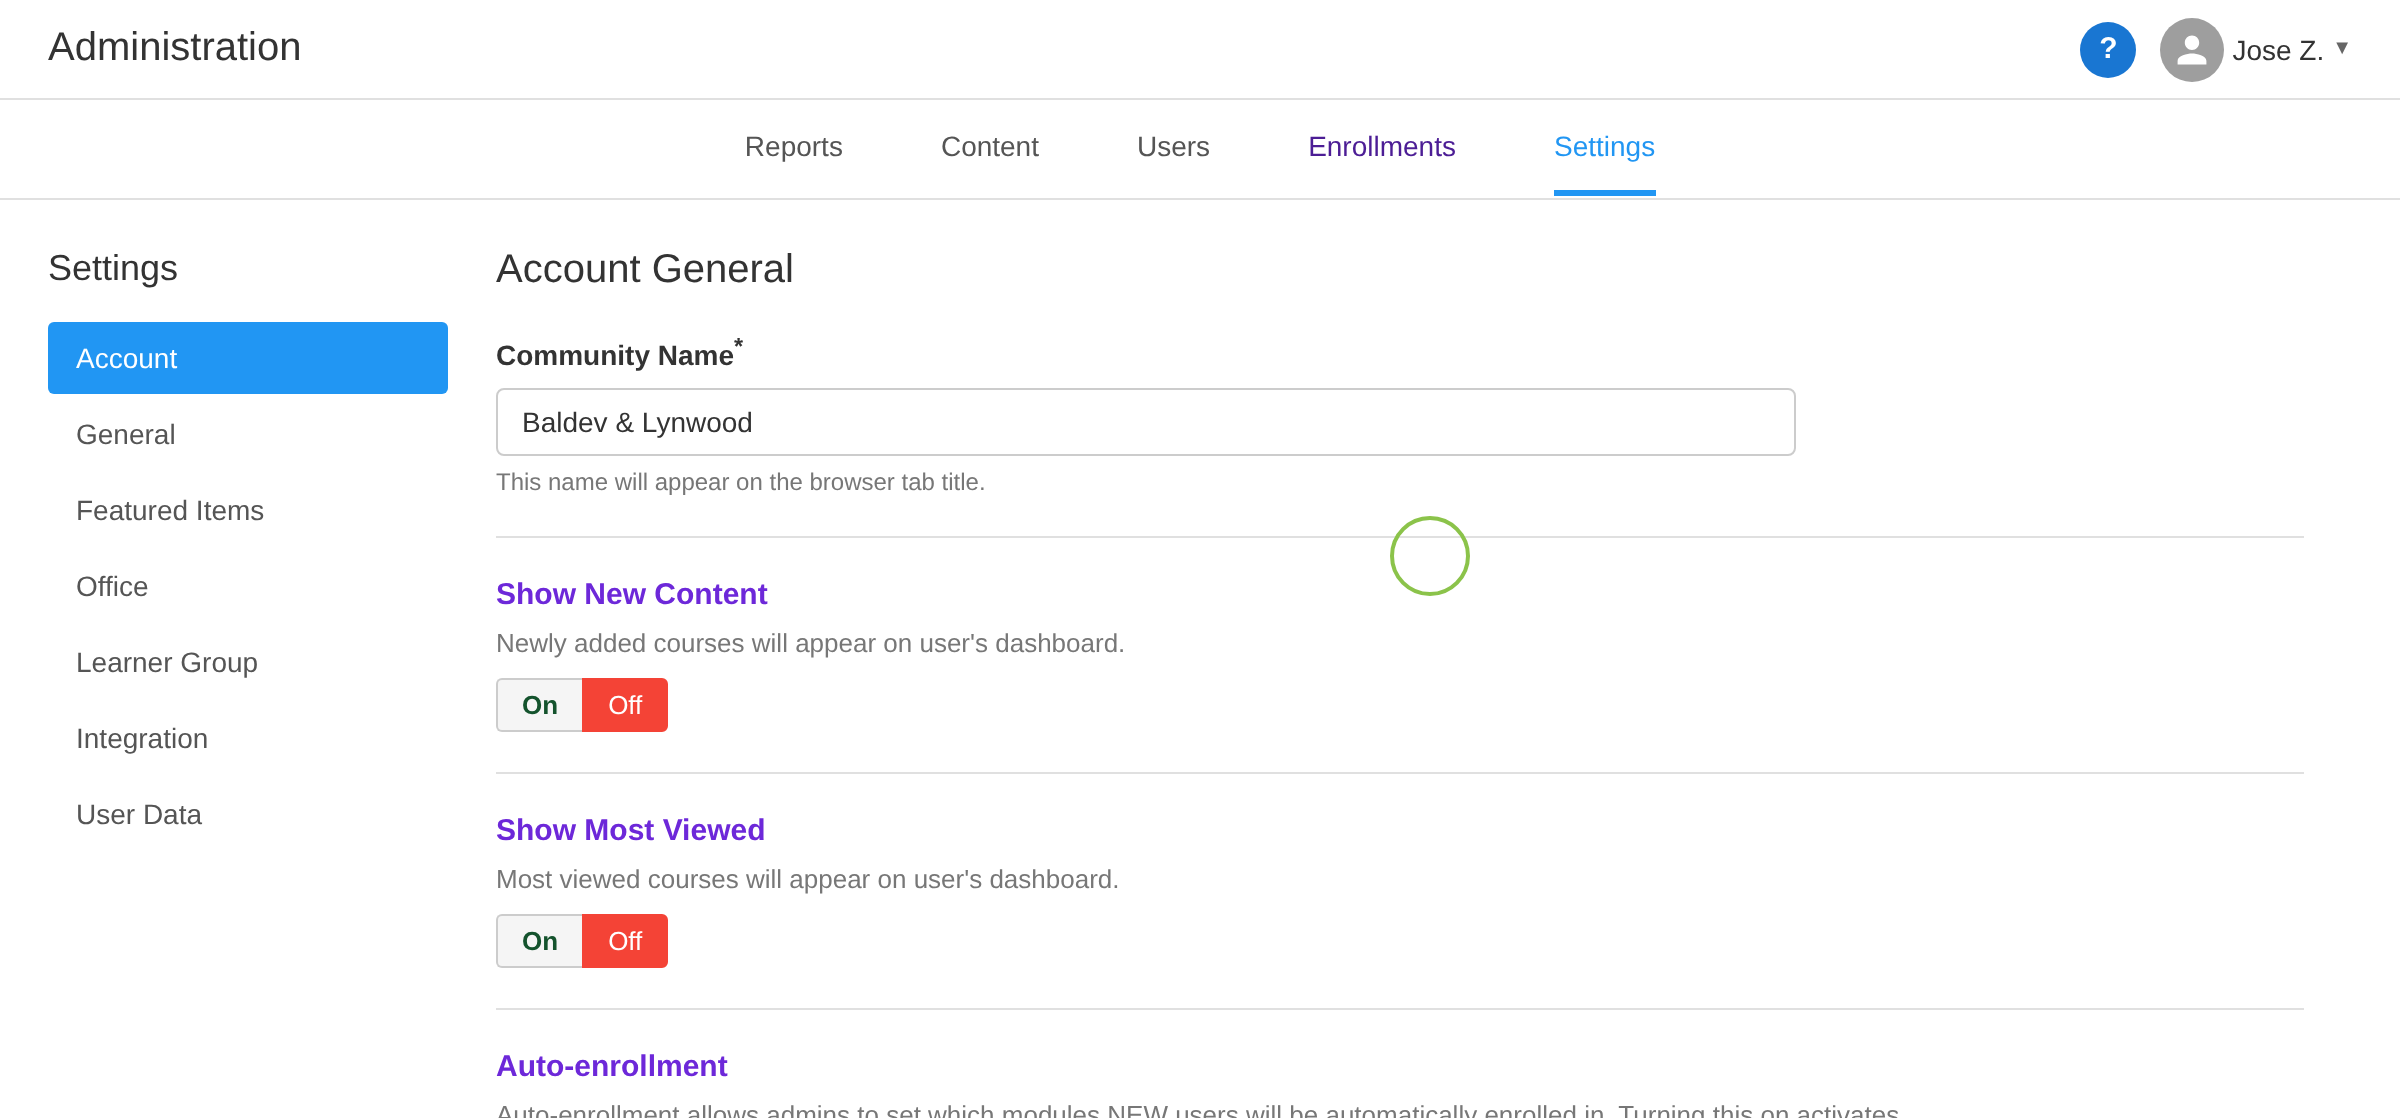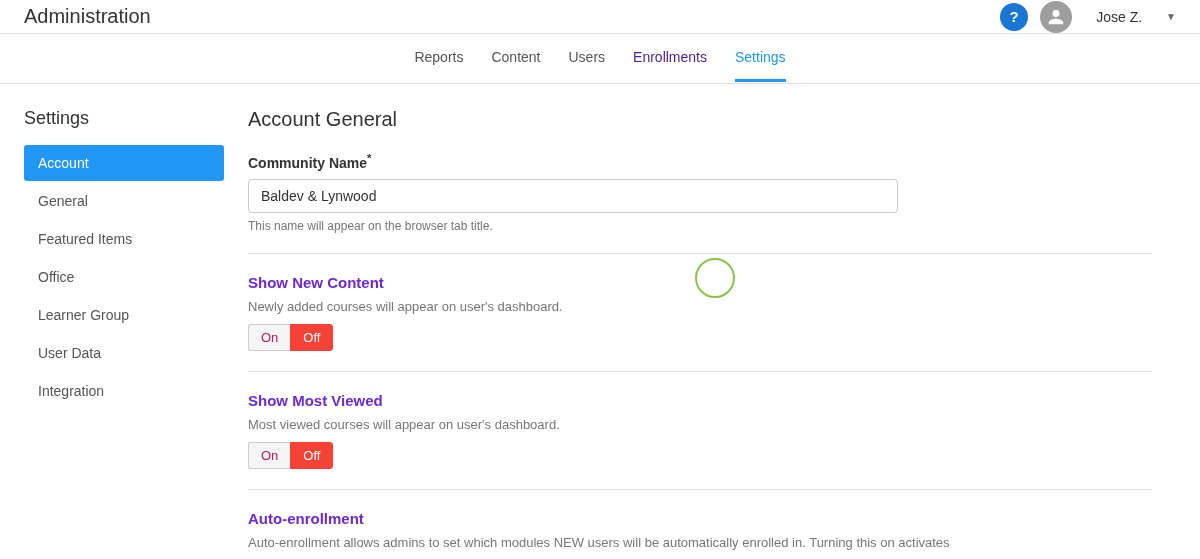"Administration" .top-header { height: 34px -> 50px }
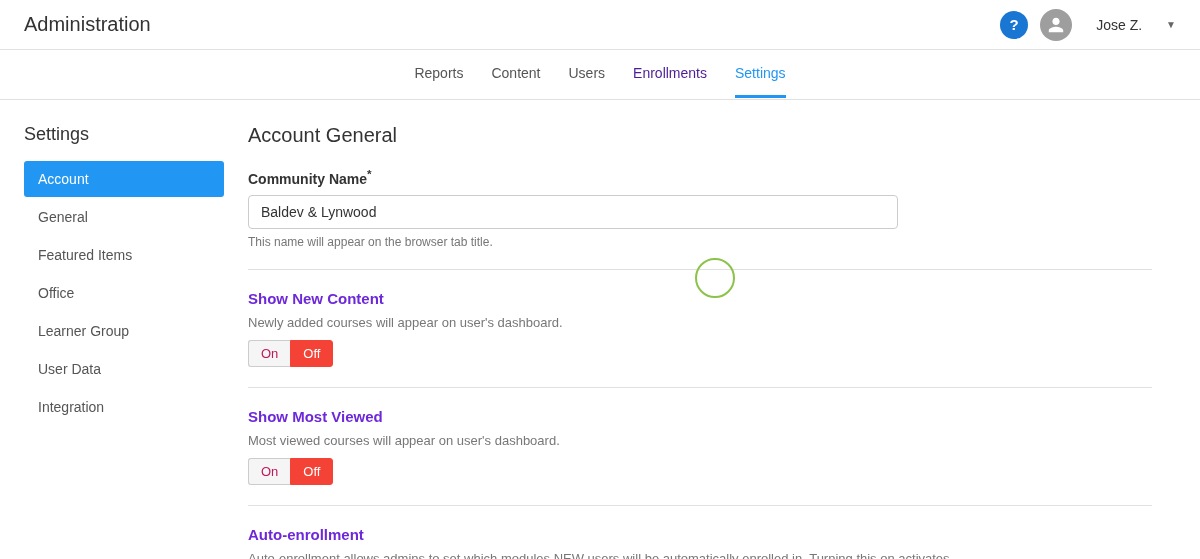"Jose Z." .user-info { gap: 24px -> 4px }
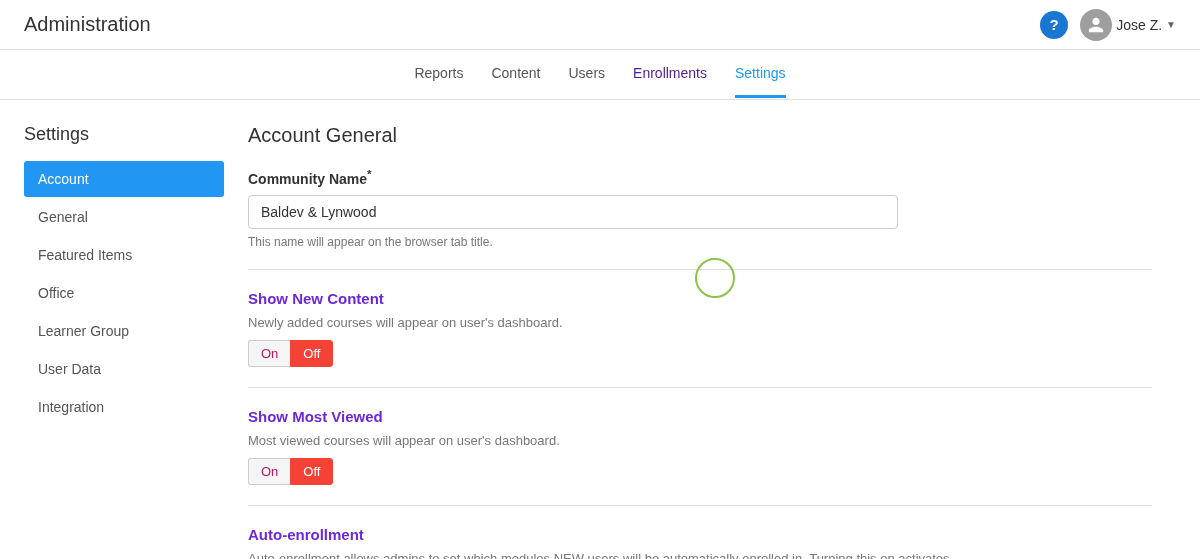"Reports" .nav-tabs { gap: 28px -> 49px }
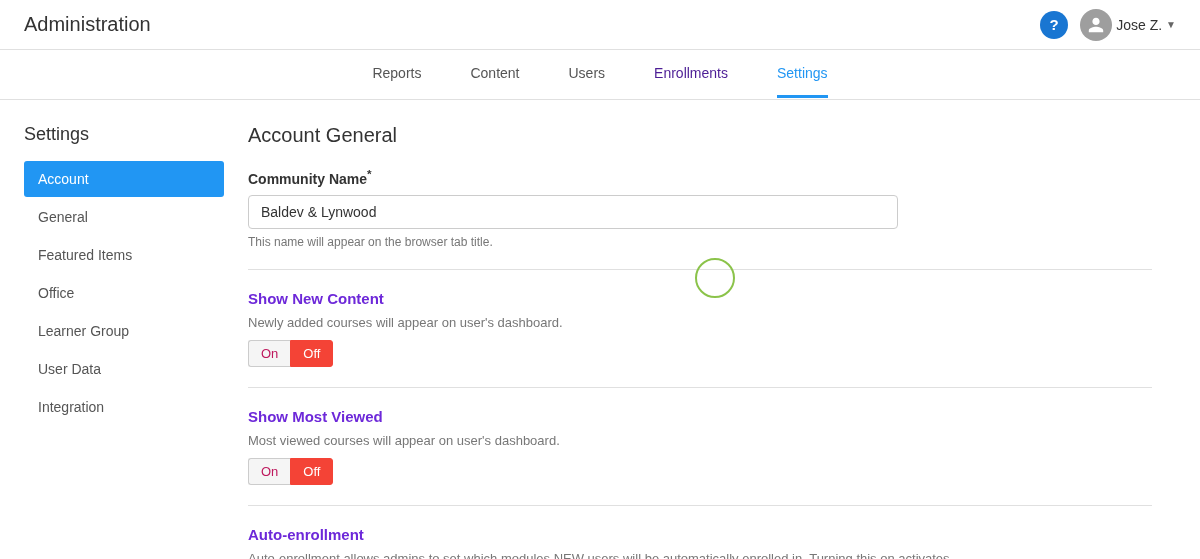"On" .toggle-on { color: #be185d -> #14532d; font-weight: none -> bold }
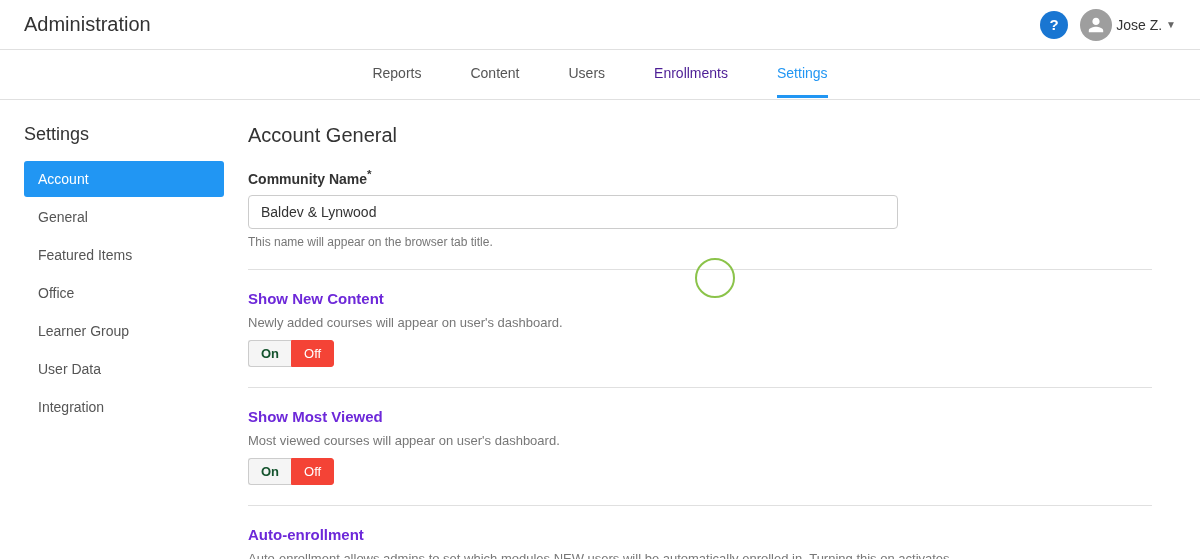"User Data" div.sidebar-item { order: before "Integration" -> after "Integration" }
